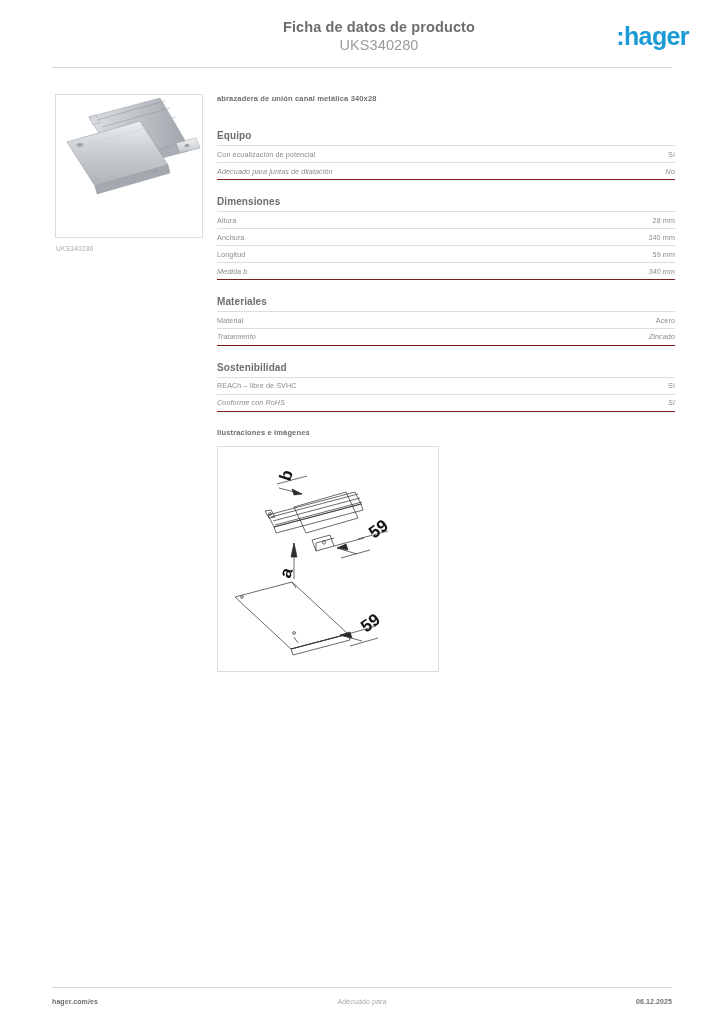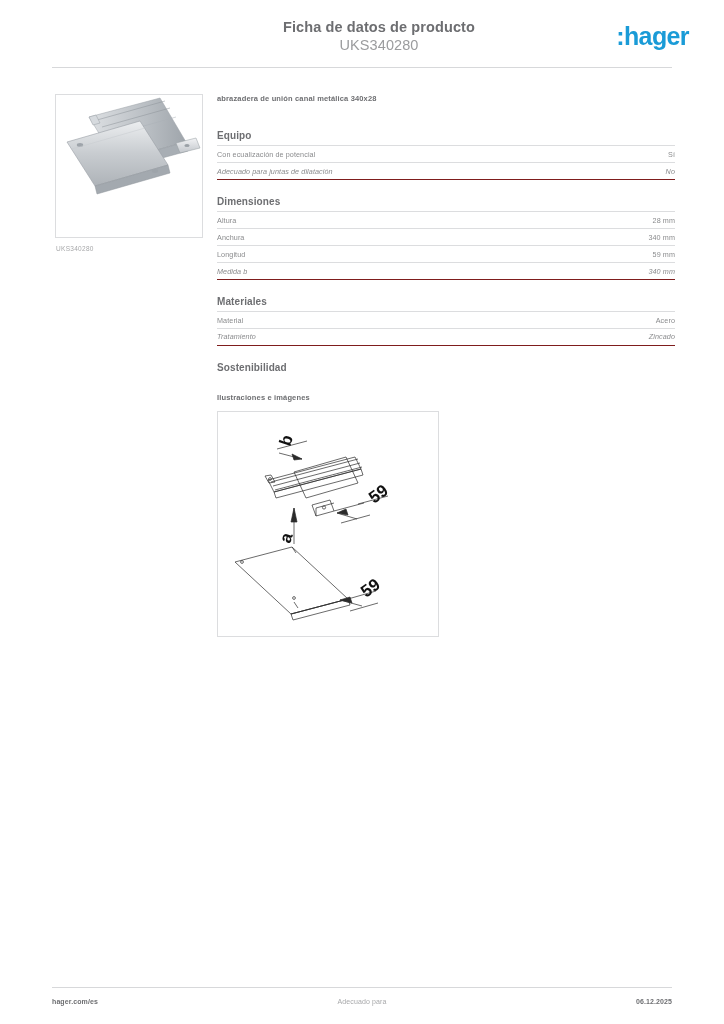"REACh – libre de SVHC" table.spec { html: none -> <table> <tbody> <tr> <td>REACh – libre de SVHC</td> <td>Sí</td> </tr> <tr> <td>Conforme con RoHS</td> <td>Sí</td> </tr> </tbody> </table> }
